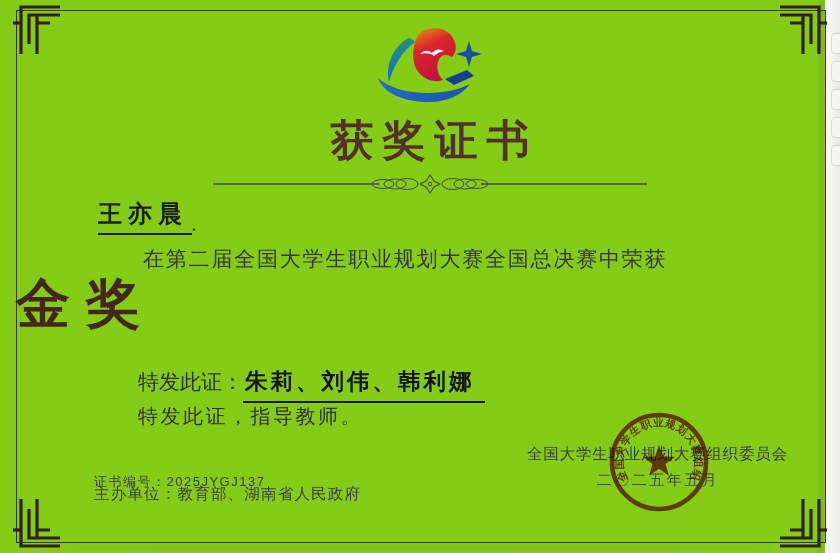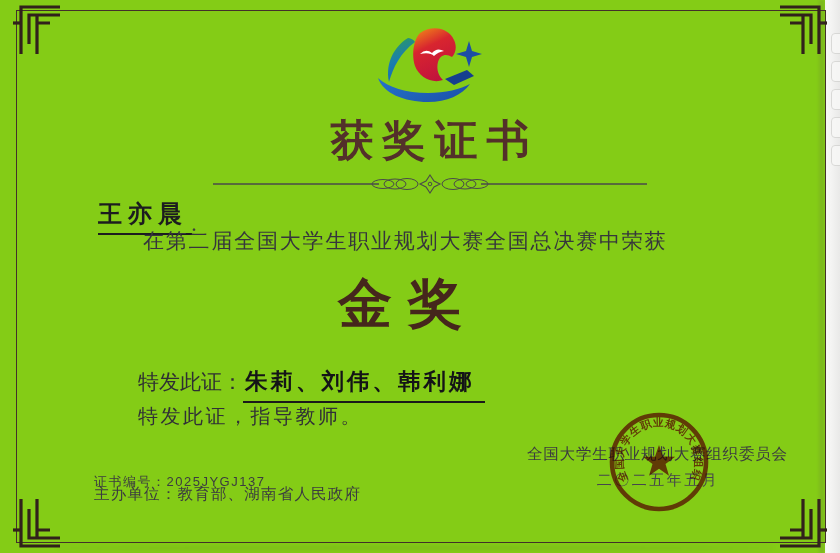"在第二届全国大学生职业规划大赛全国总决赛中荣获" .body-line { top: 227px -> 245px }
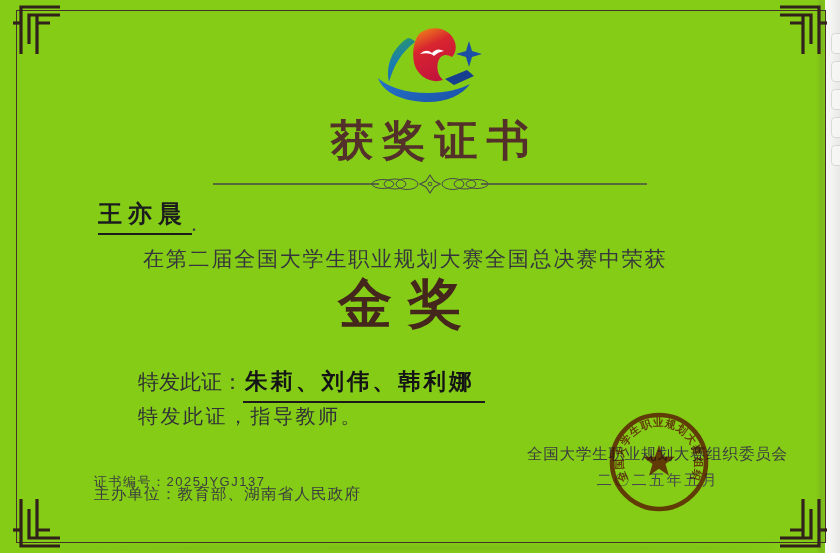"金奖" .award { text-align: center -> none }
